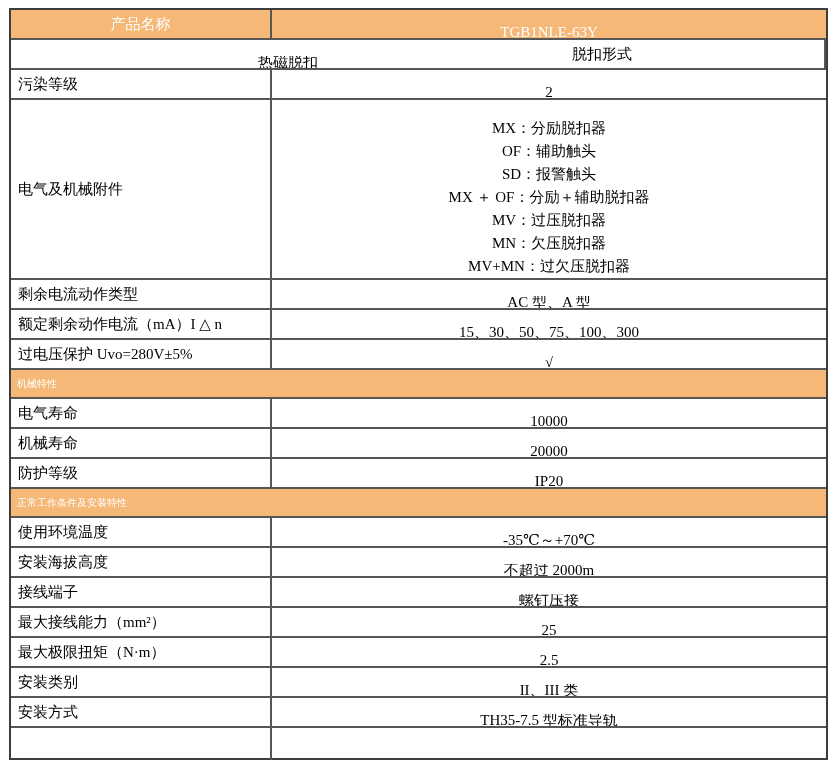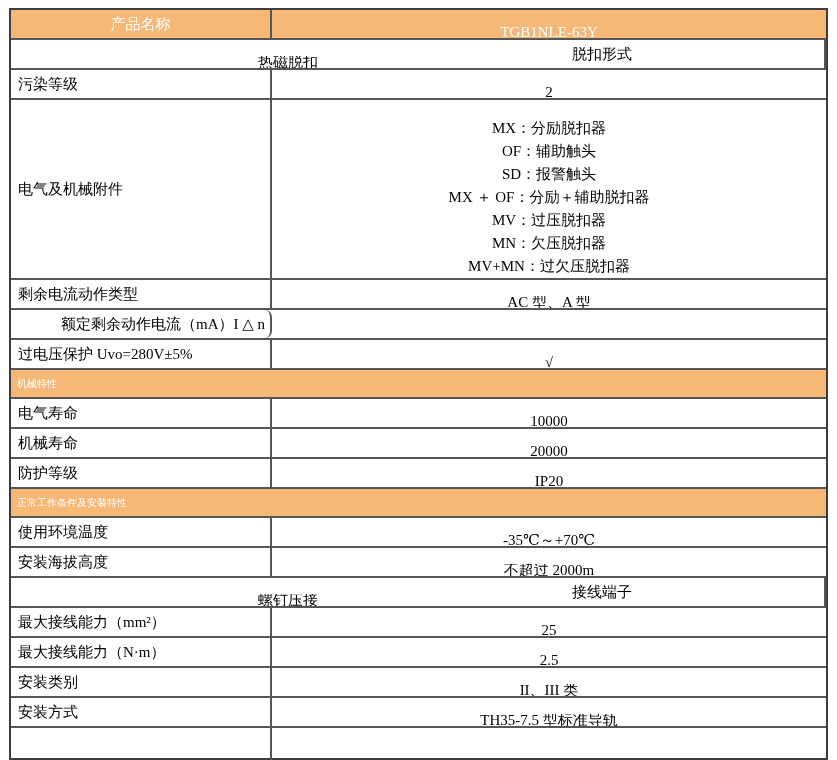"额定剩余动作电流（mA）" .cell.label.split { border-radius: 7px -> none; justify-content: flex-end -> flex-start }
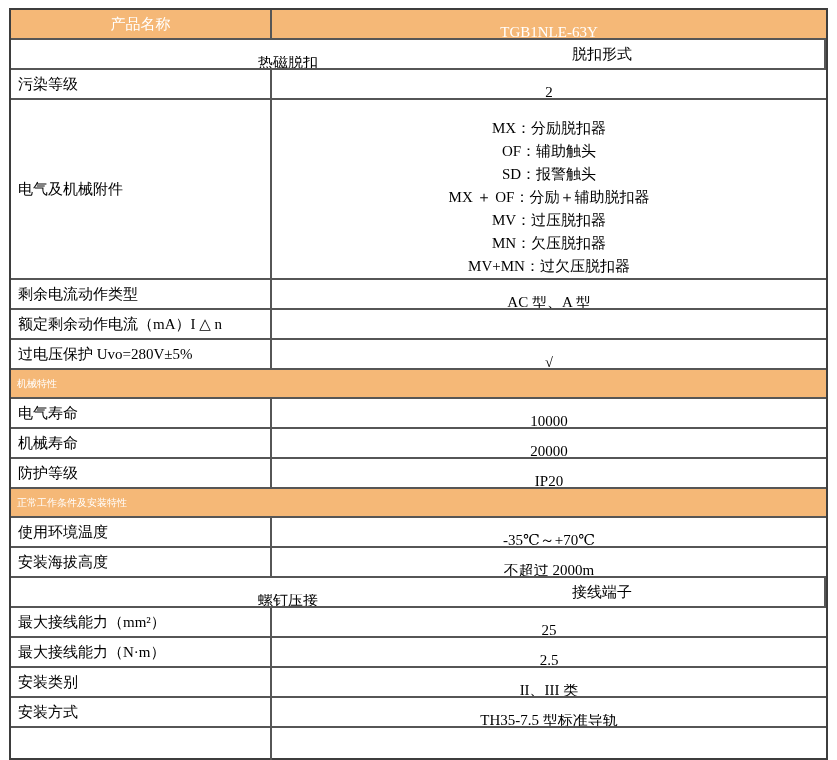"15、30、50、75、100、300" div.cell { html: none -> <div>15、30、50、75、100、300</div> }
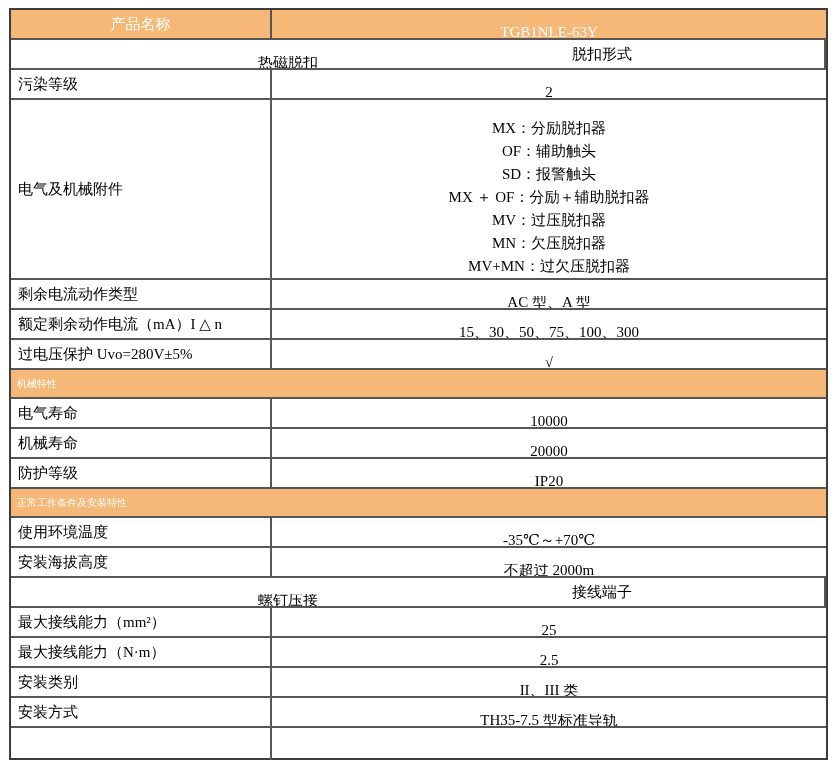"螺钉压接" div.cell { order: before "接线端子" -> after "接线端子" }
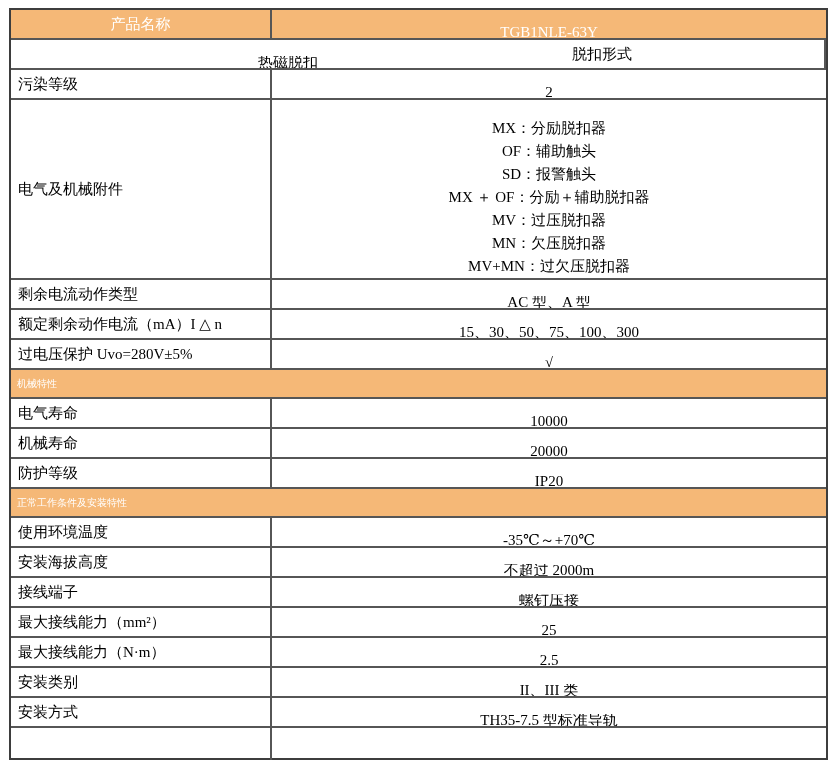"最大接线能力（N·m）" div.cell { text: 接线能力 -> 极限扭矩 }
